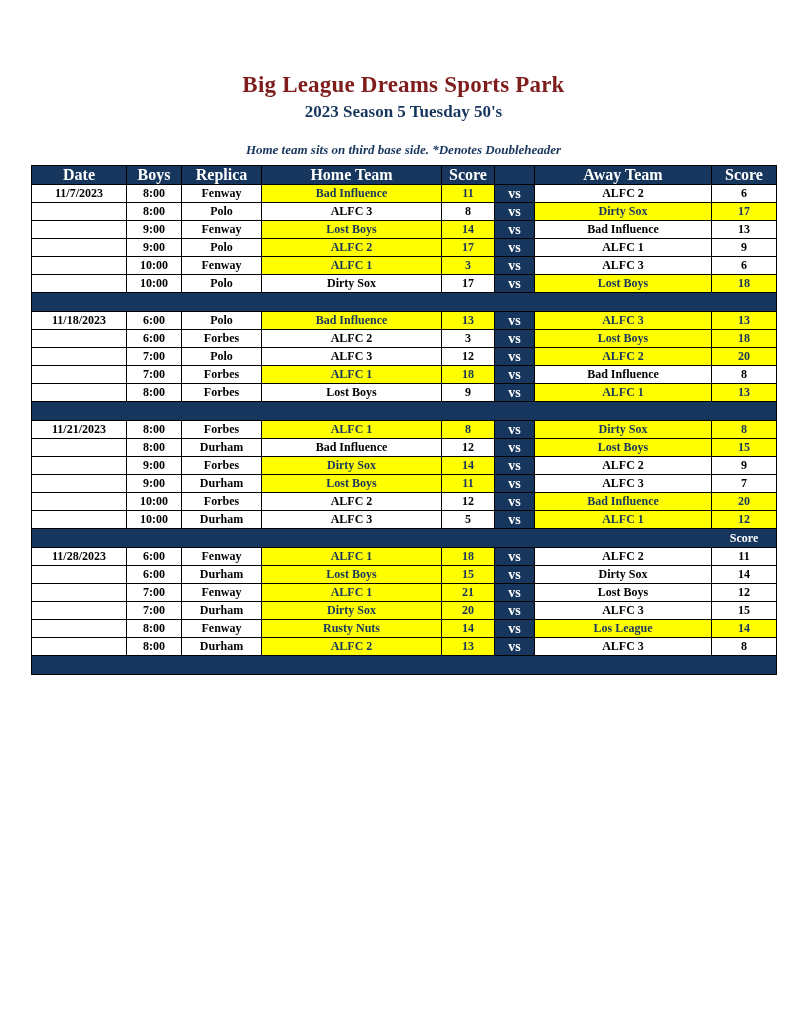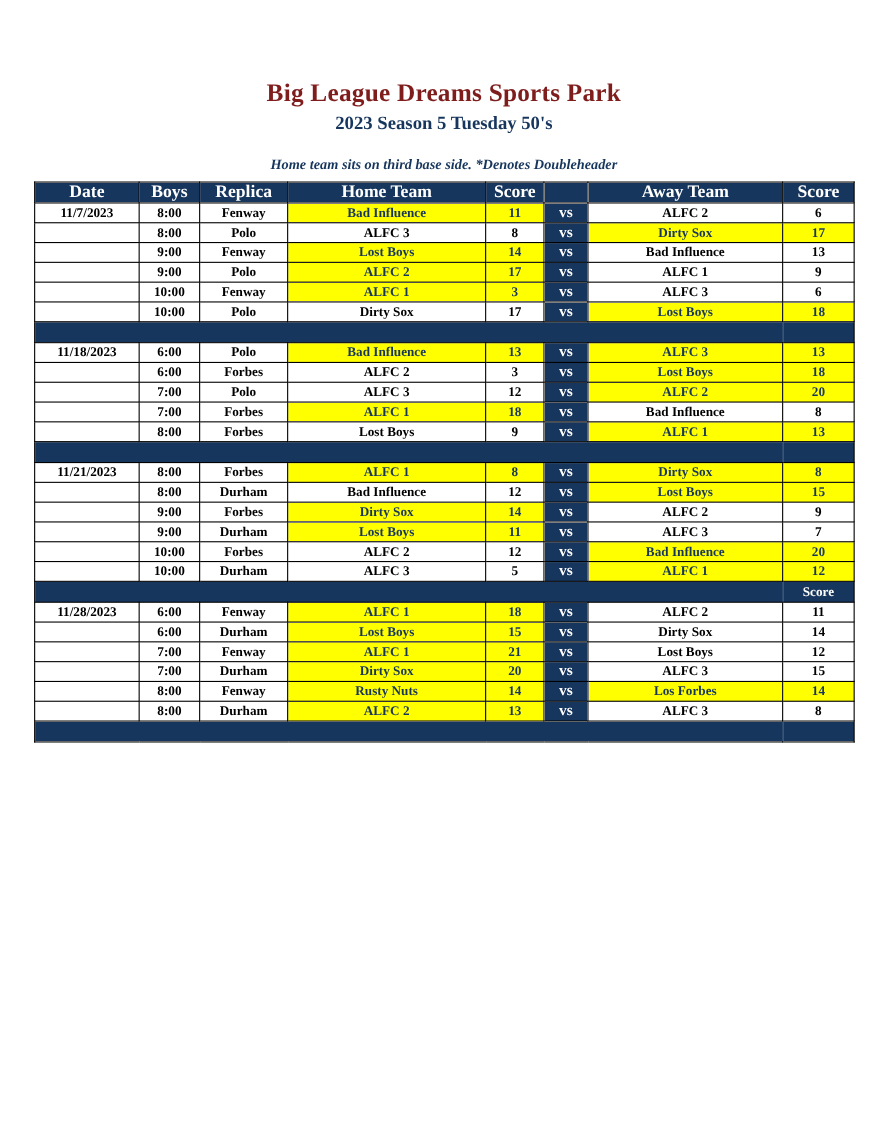"Los Forbes" td.team { text: Forbes -> League }
